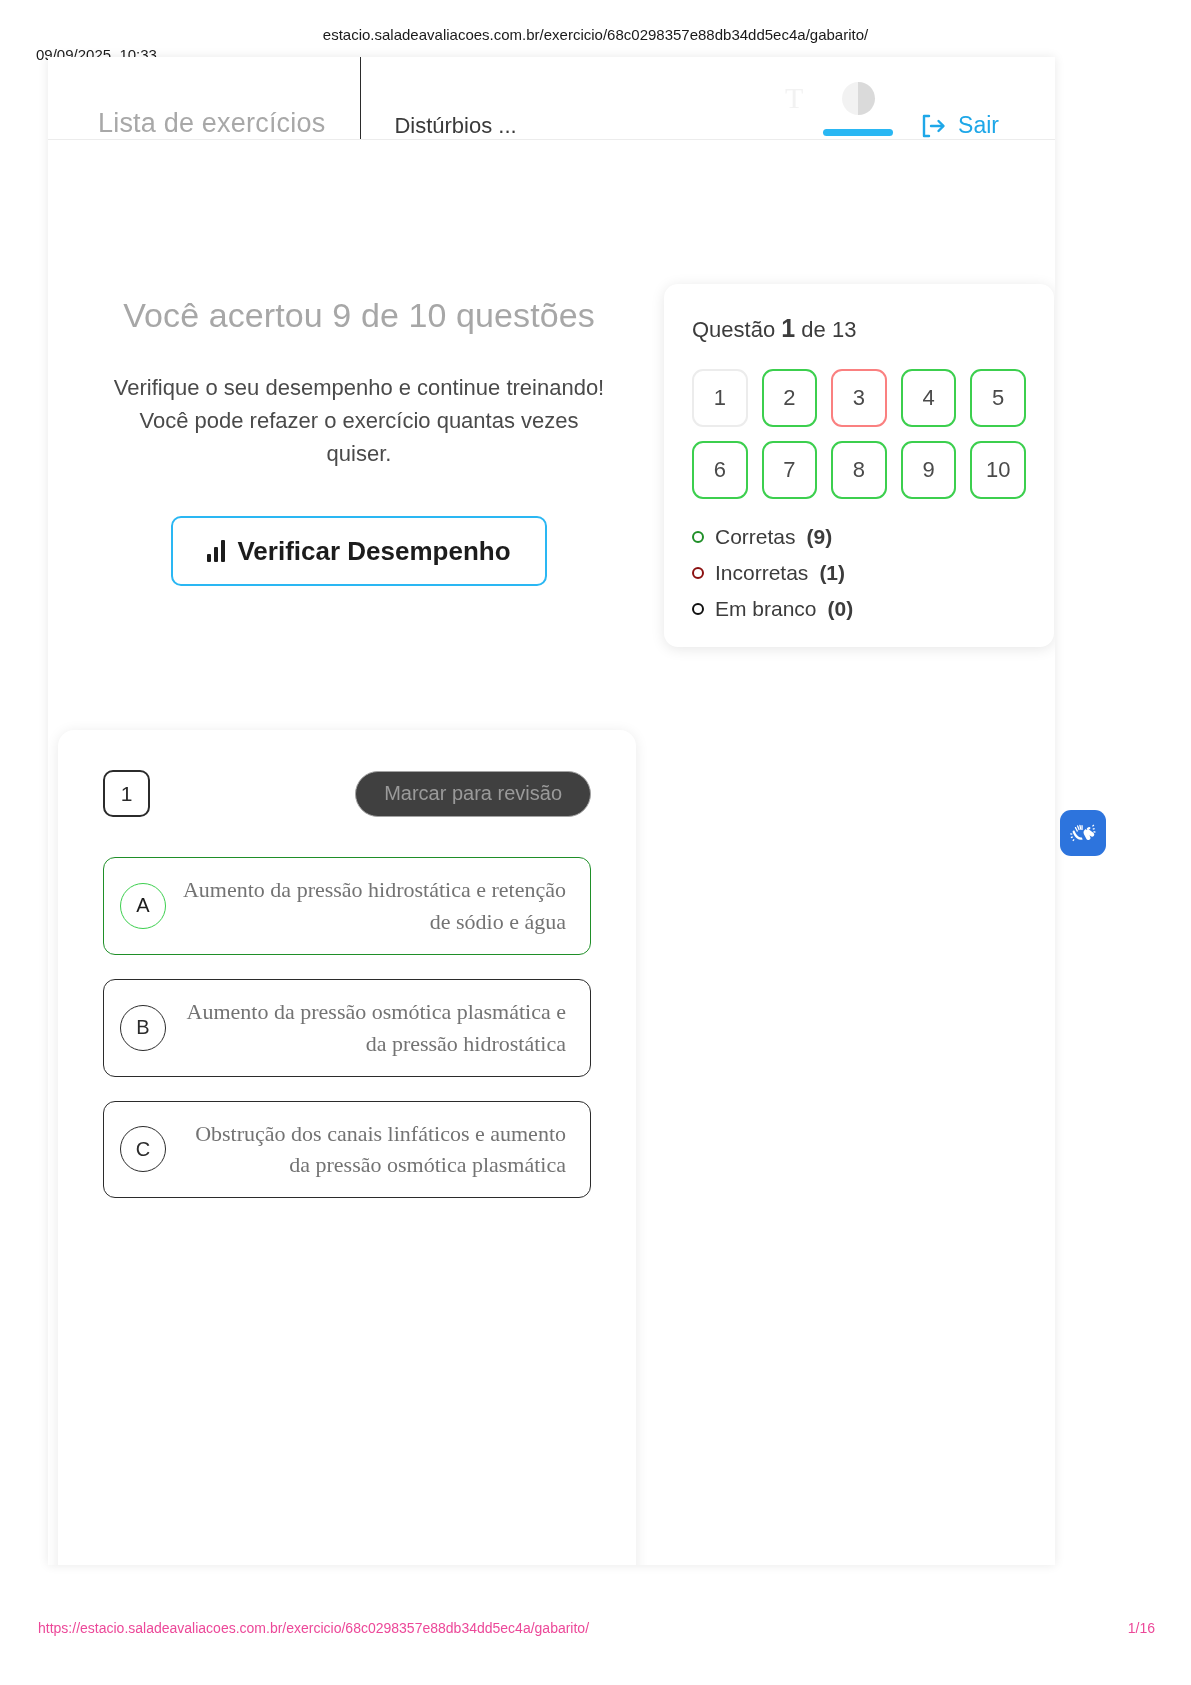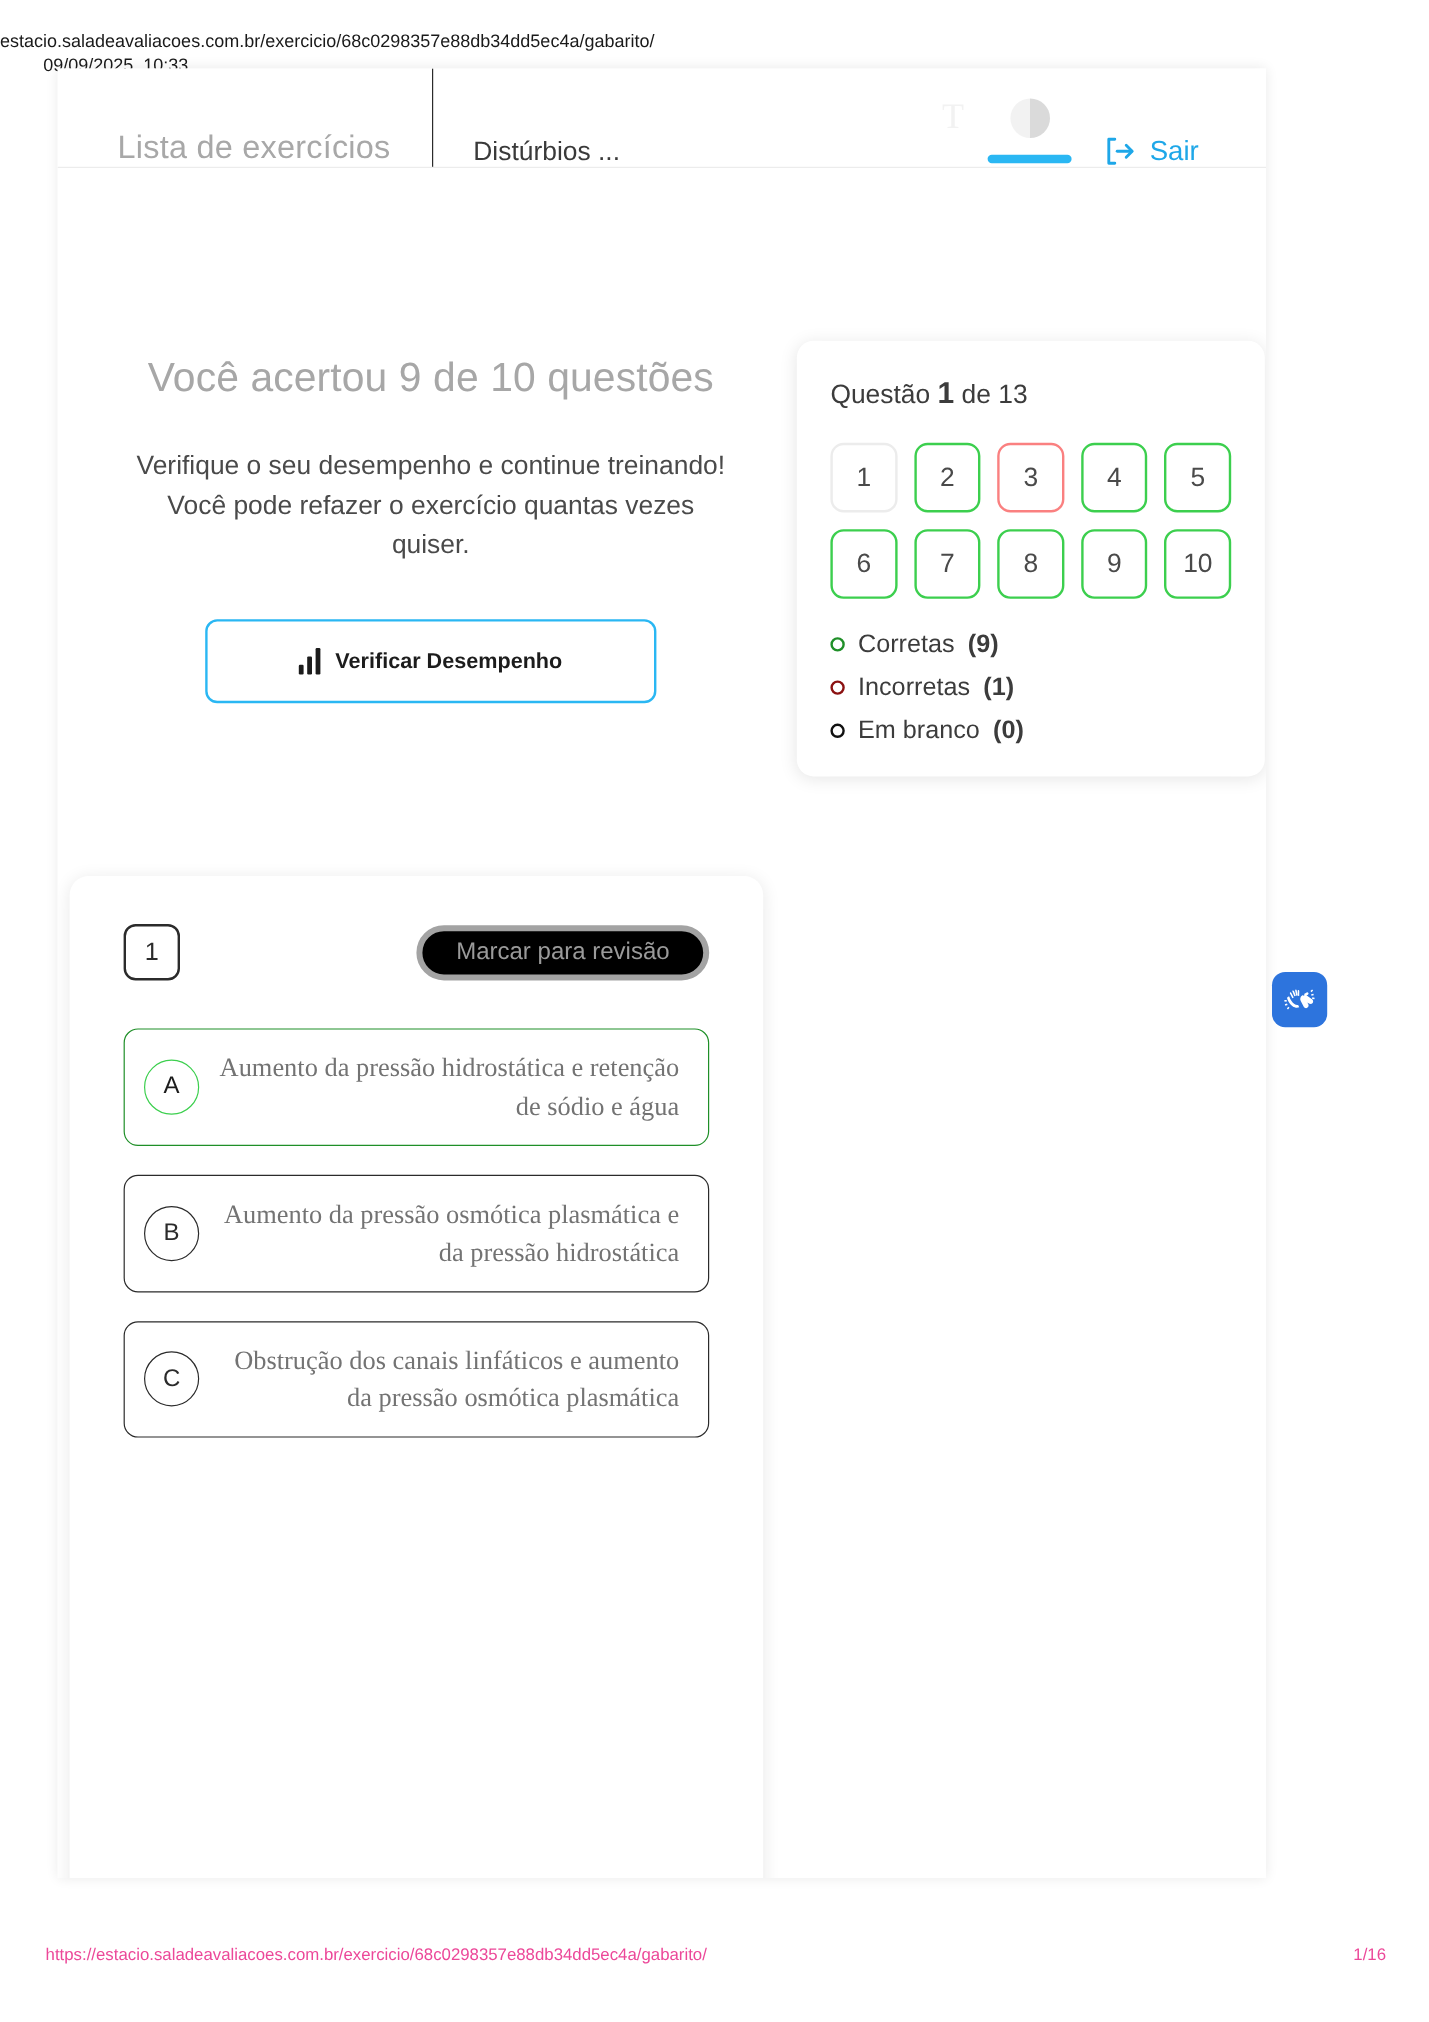"estacio.saladeavaliacoes.com.br/exercici" .print-header .ph-url { text-align: none -> center }
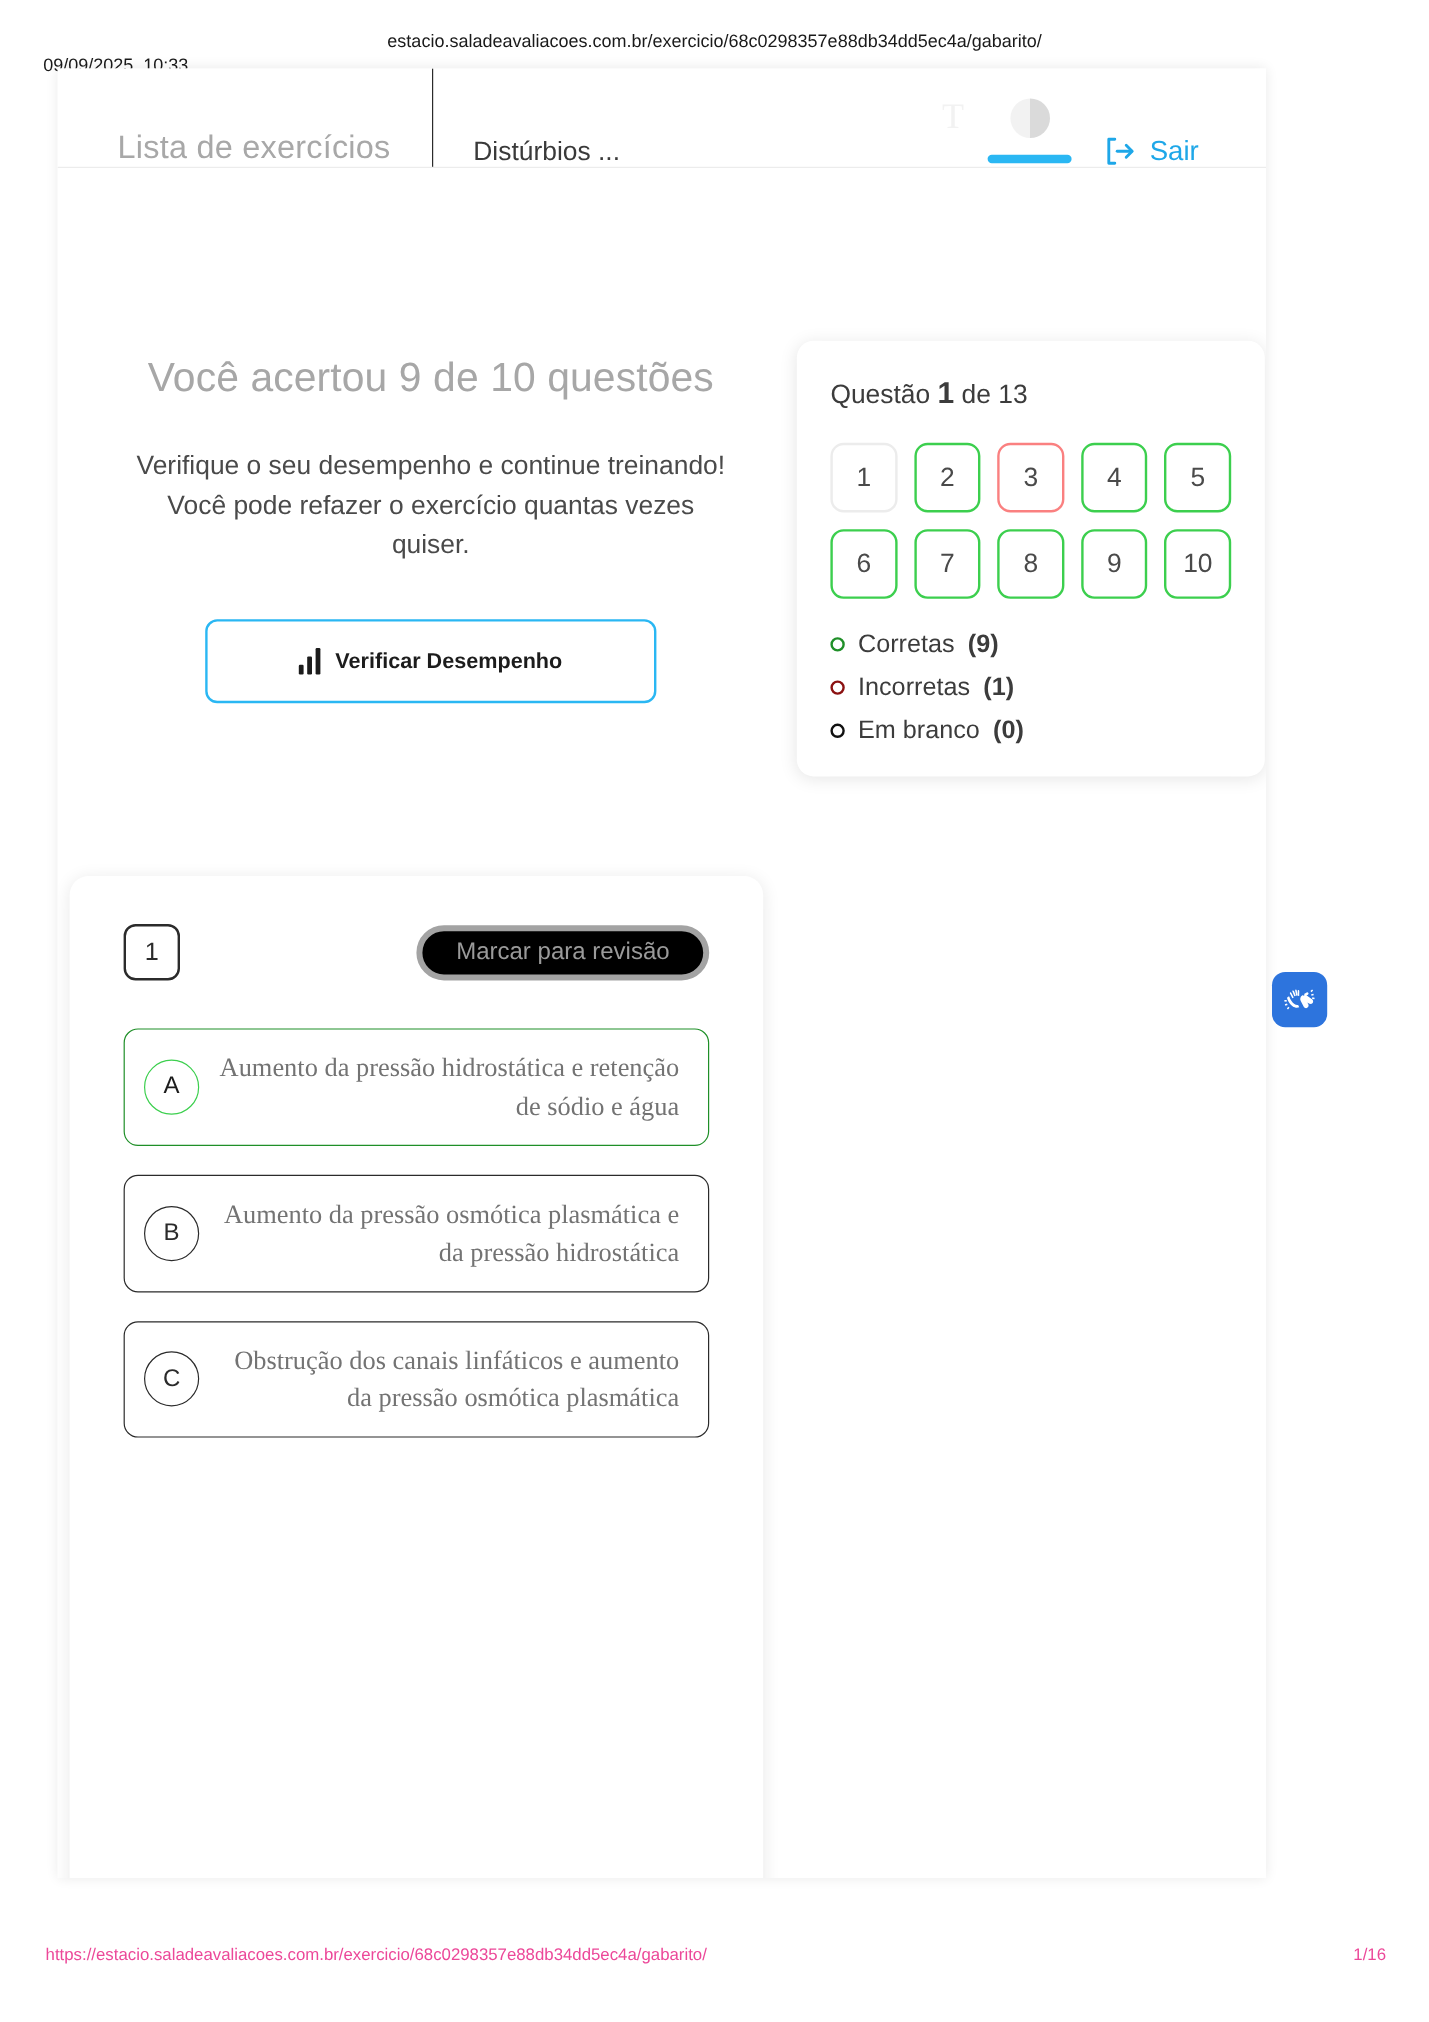"Verificar Desempenho" .perf-btn { font-size: 18px -> 26px }
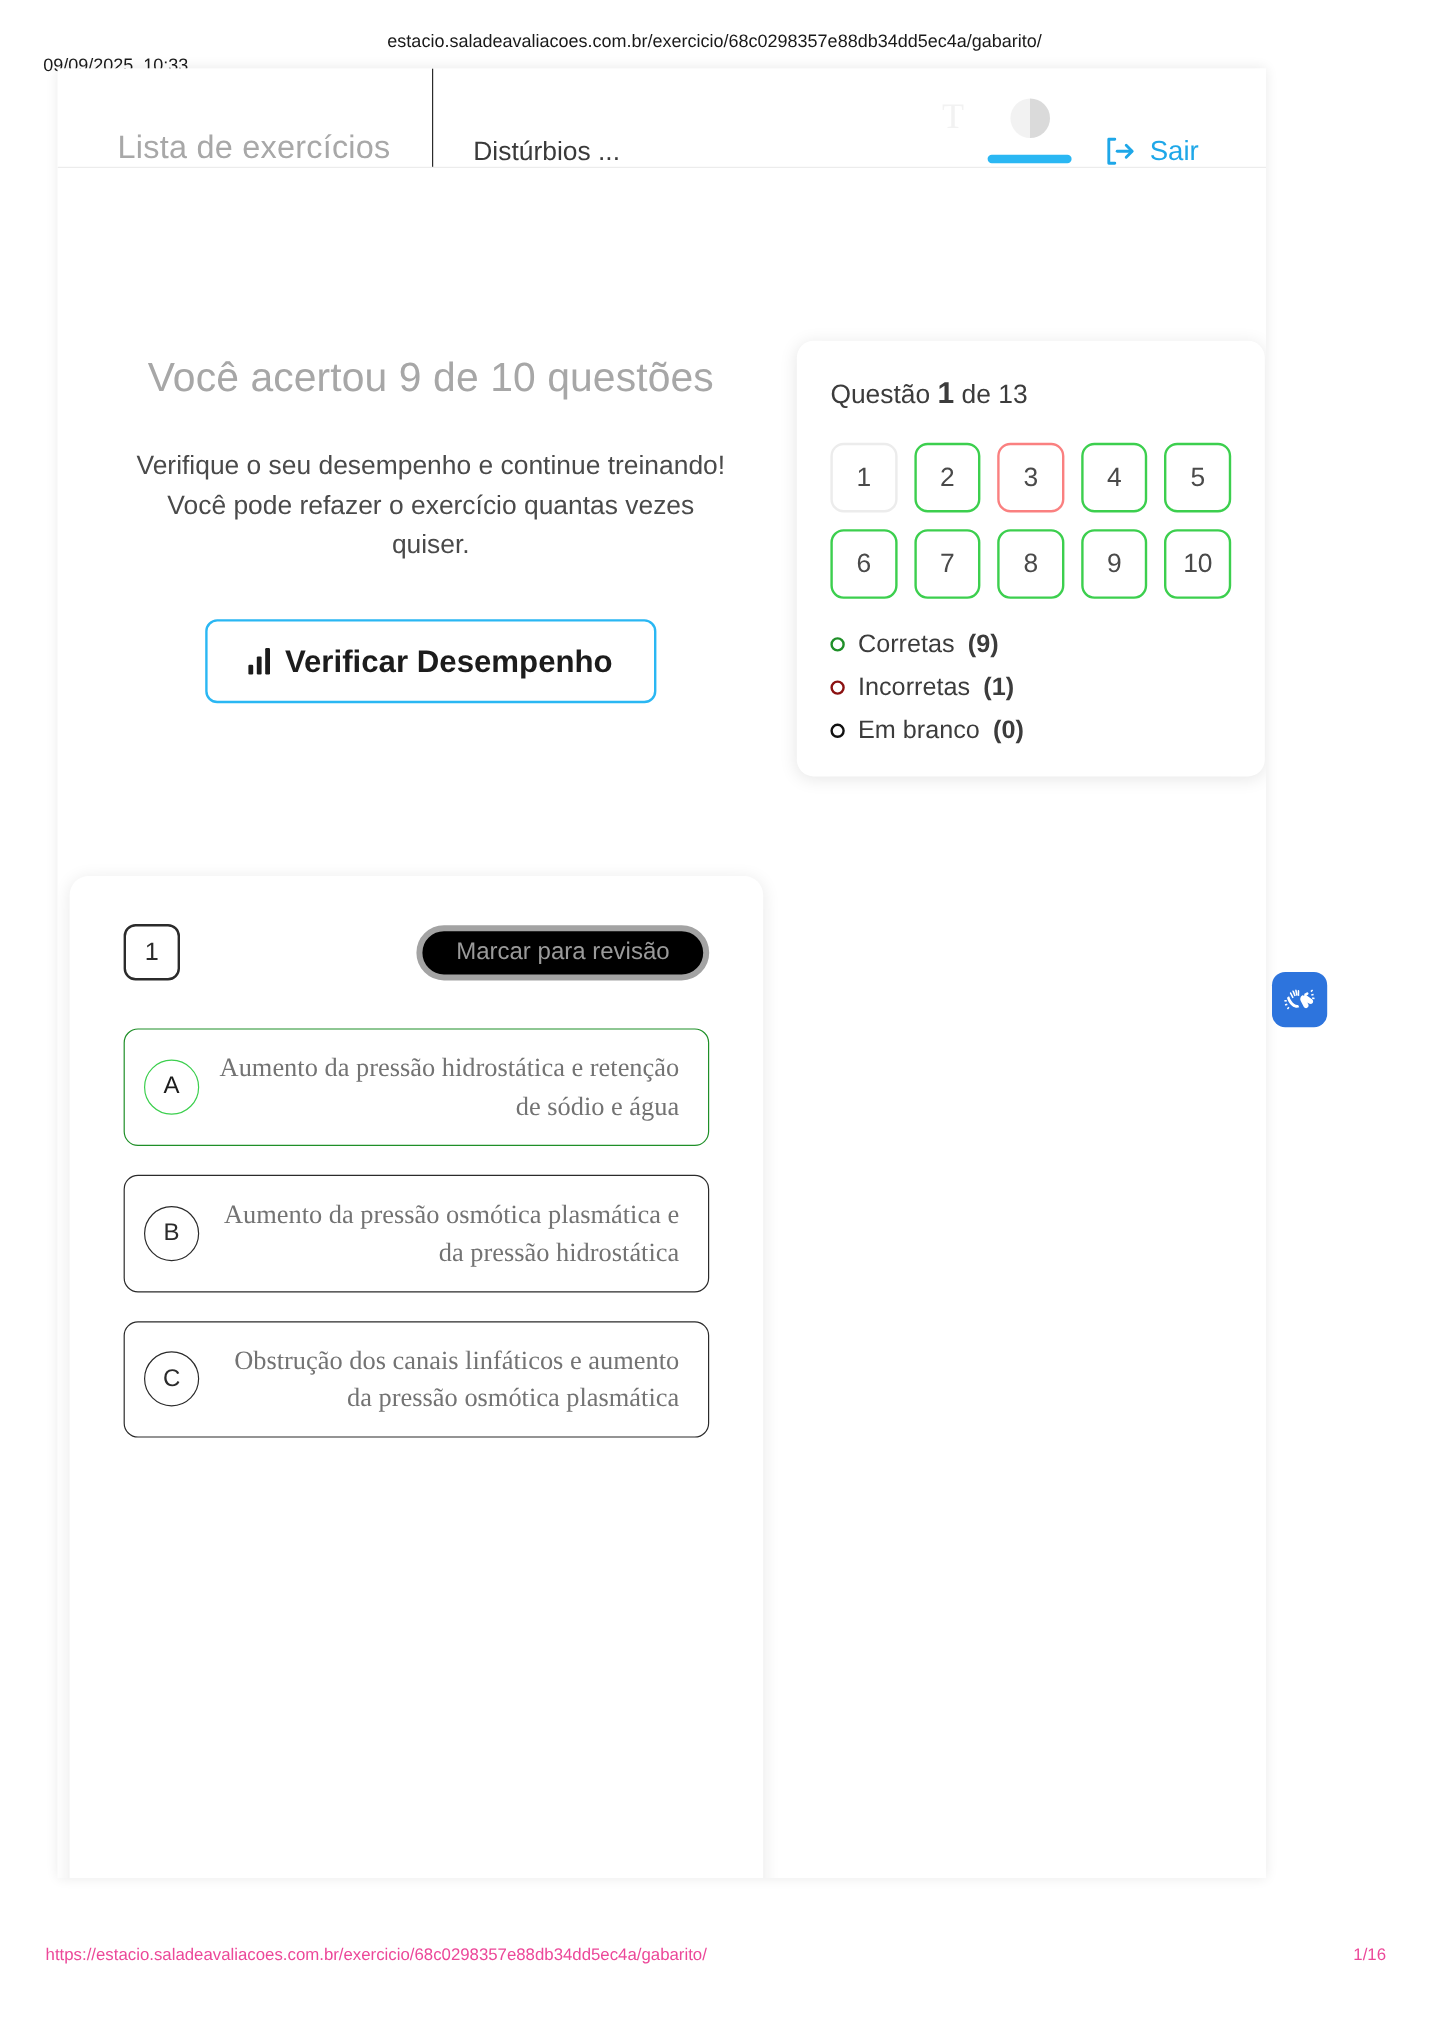"Marcar para revisão" .review-btn { background: #000000 -> #404040; border: 5px solid #a3a3a3 -> 1px solid #a3a3a3 }
